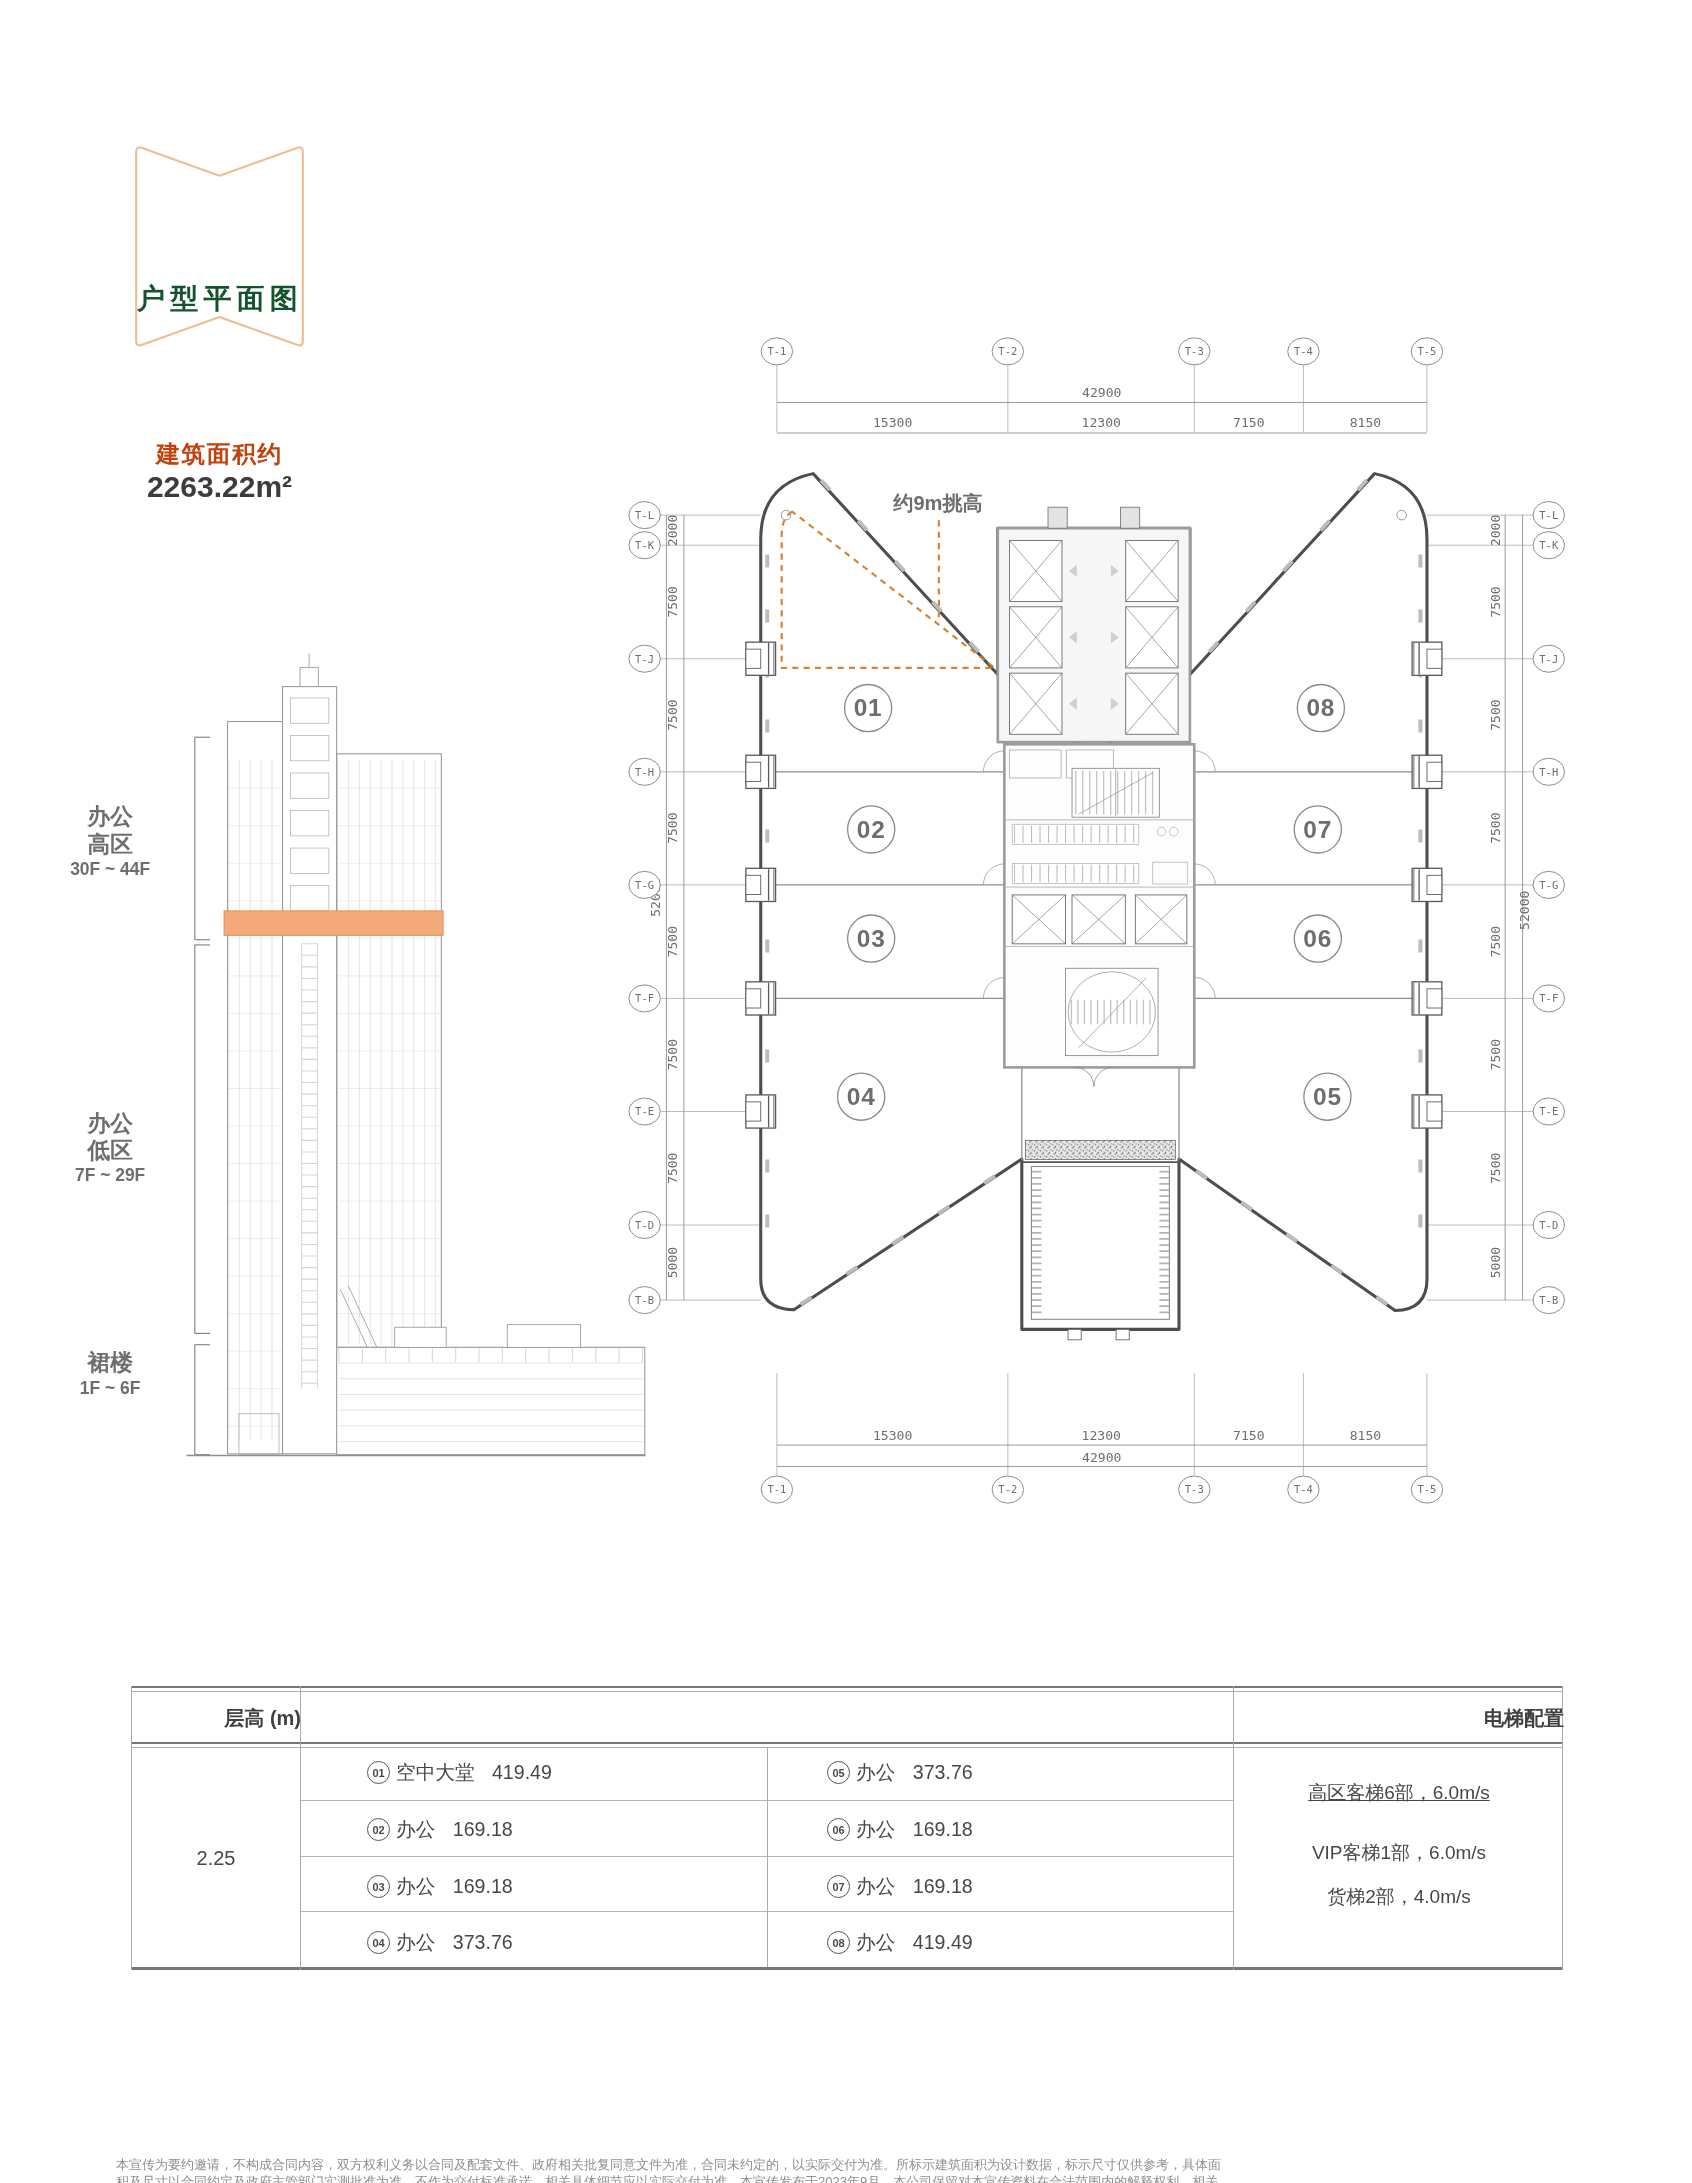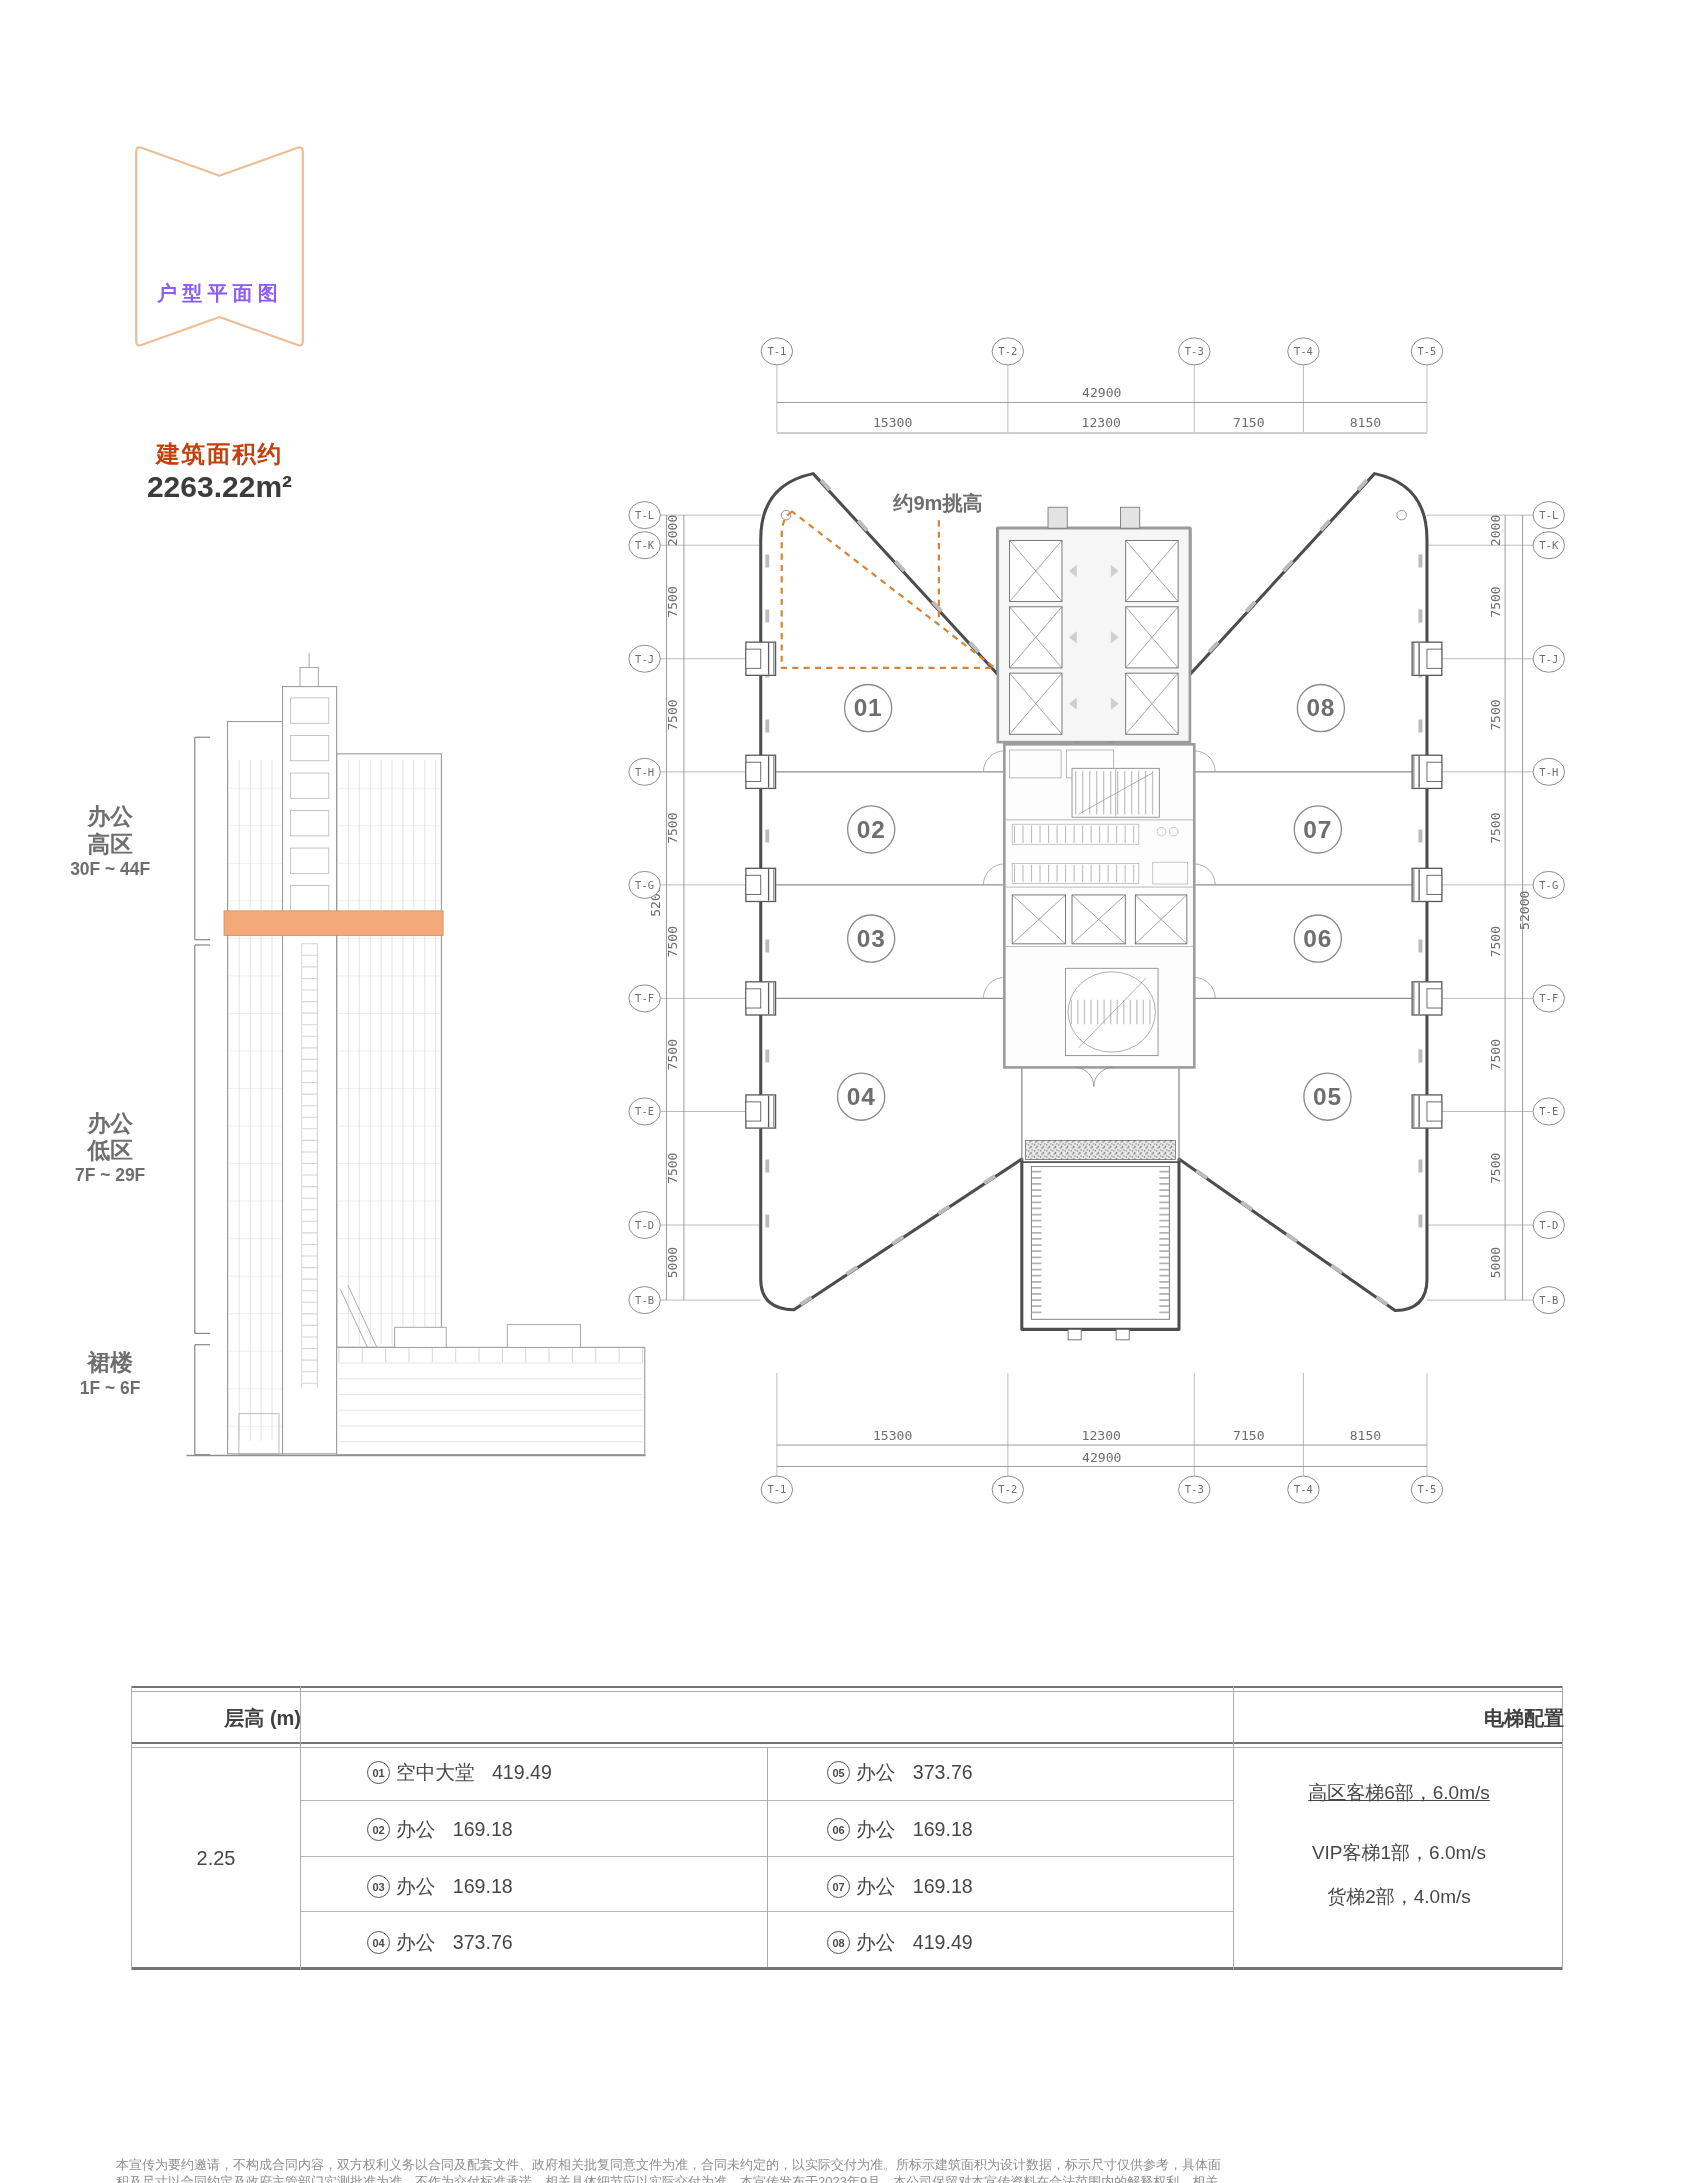"户型平面图" .badge-sub { color: #8b5cf6 -> #14532d; font-size: 20px -> 28px }
